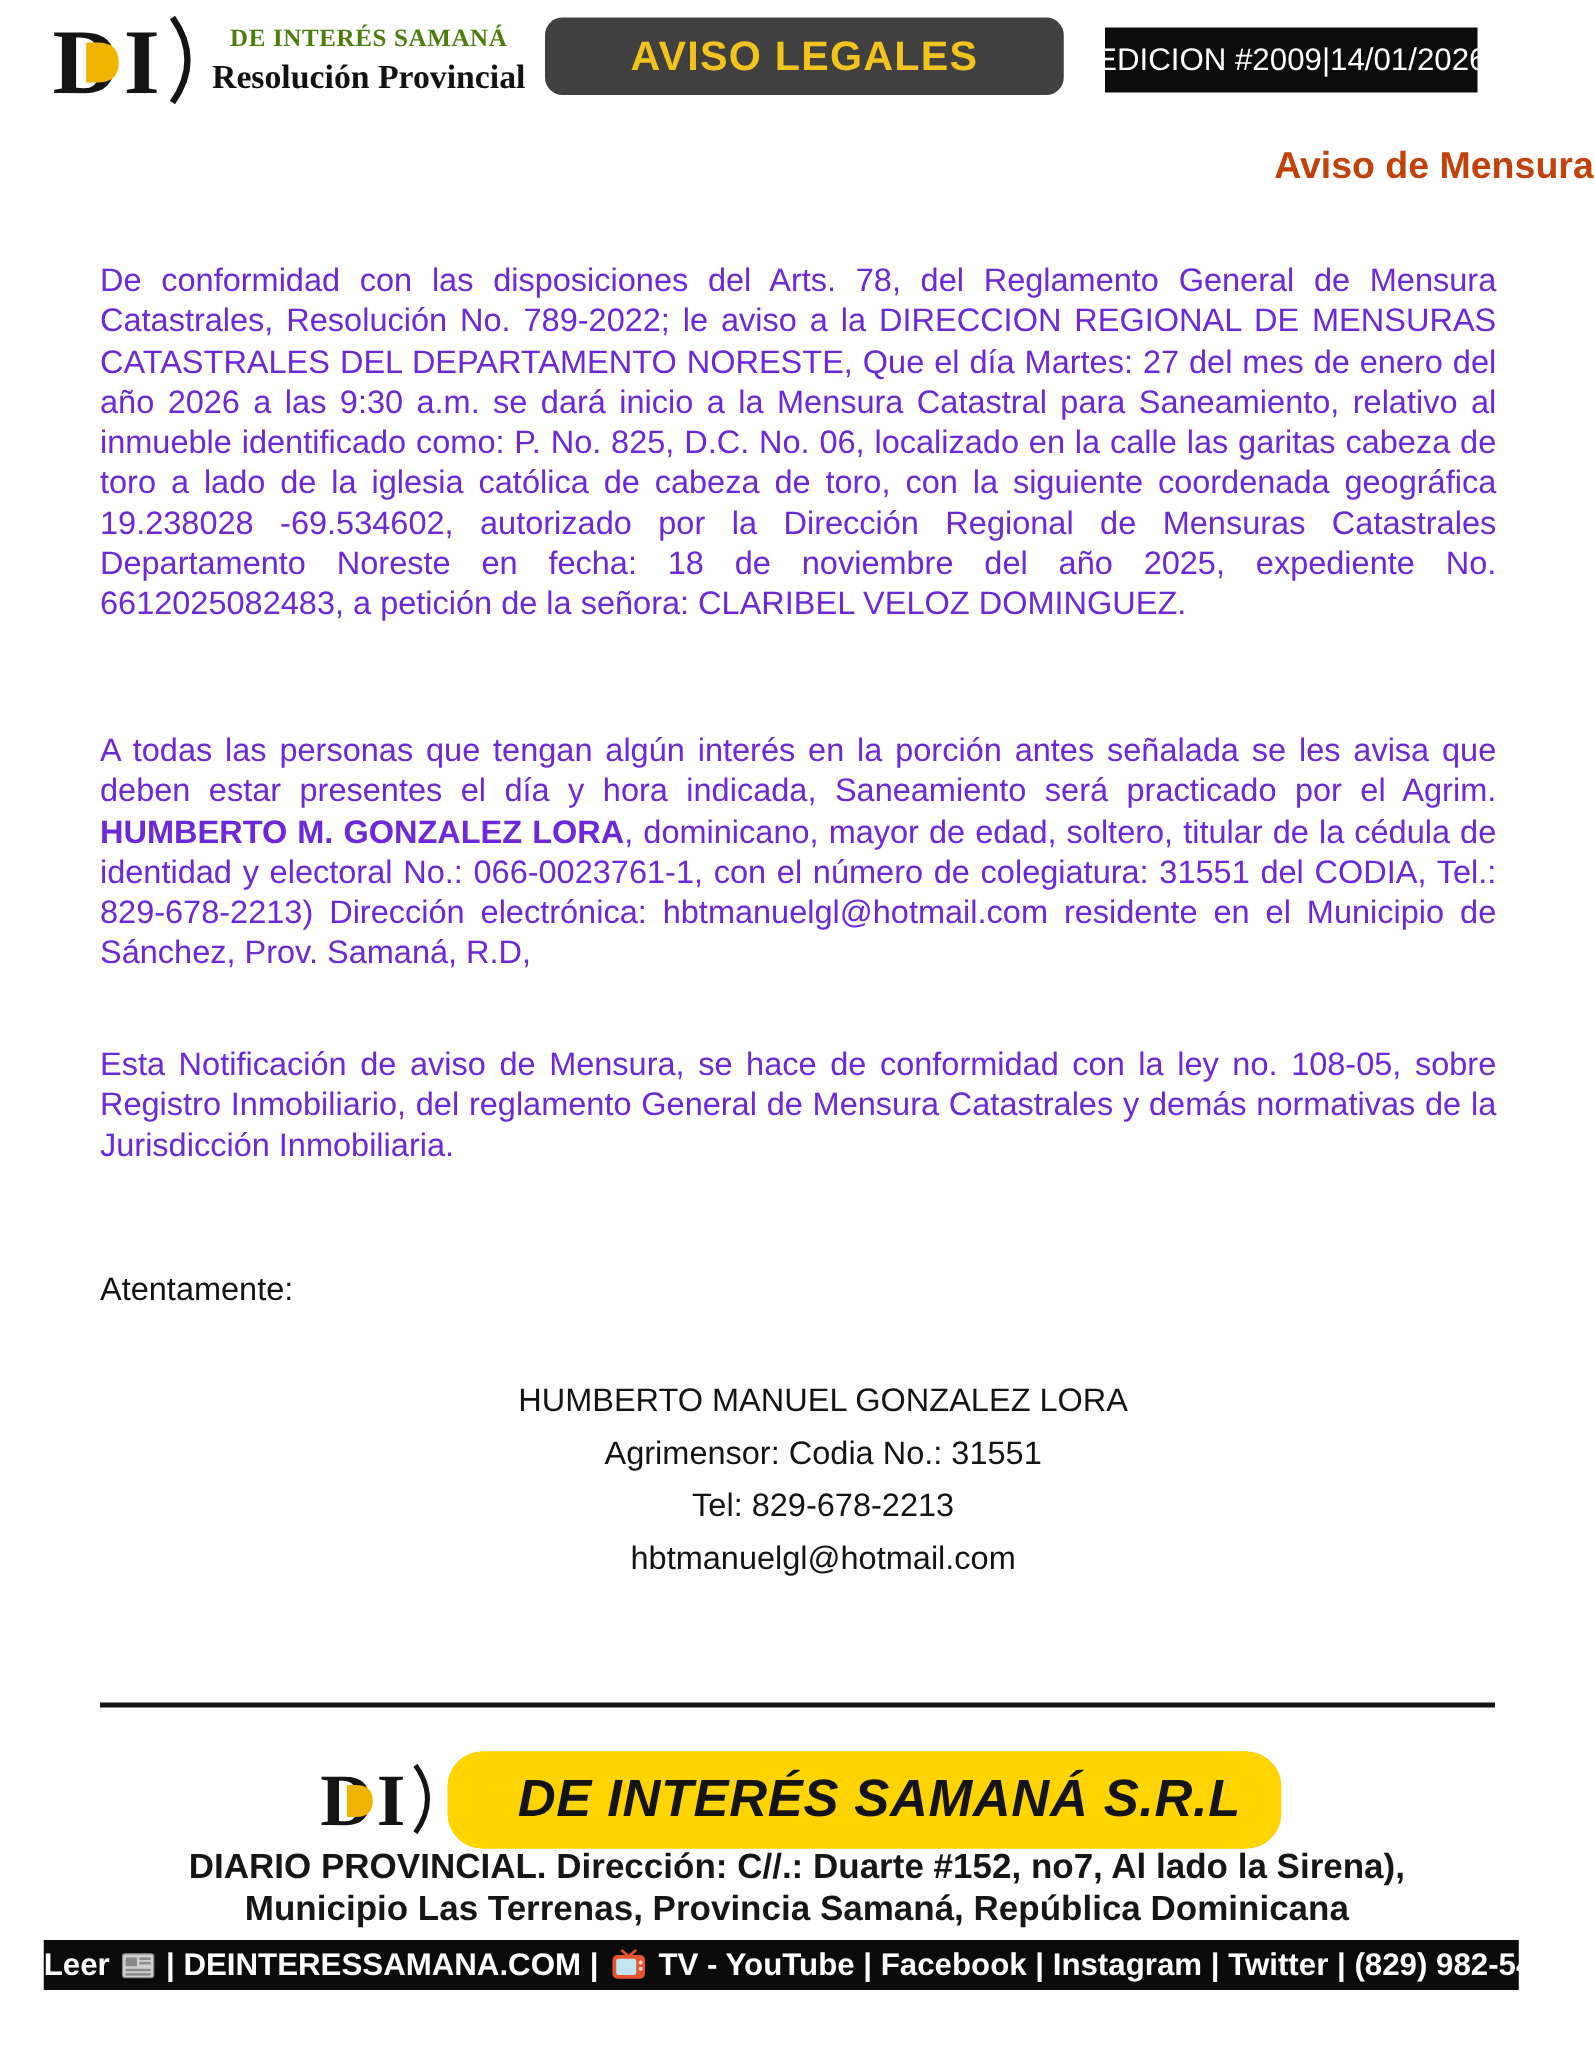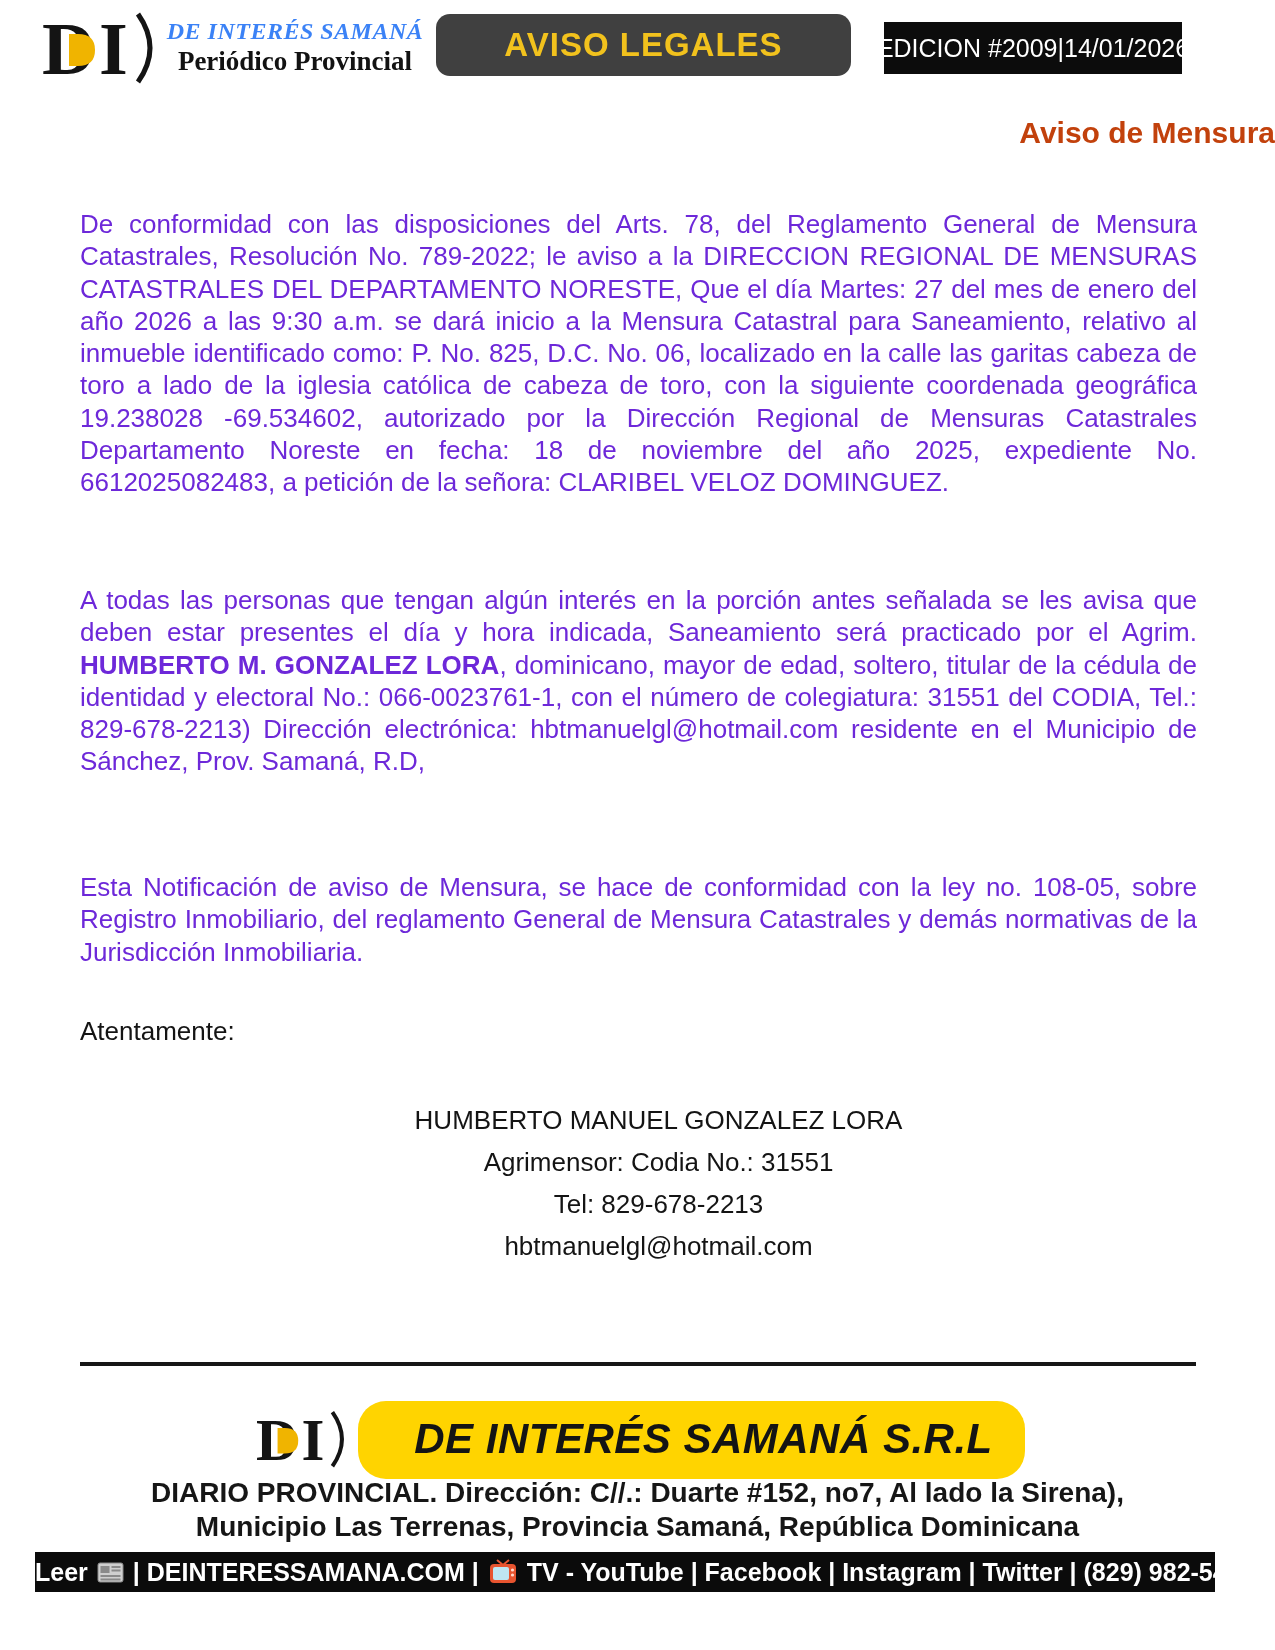"DE INTERÉS SAMANÁ" .masthead-title { color: #3b82f6 -> #4d7c0f; font-size: 24px -> 20px; font-style: italic -> none }
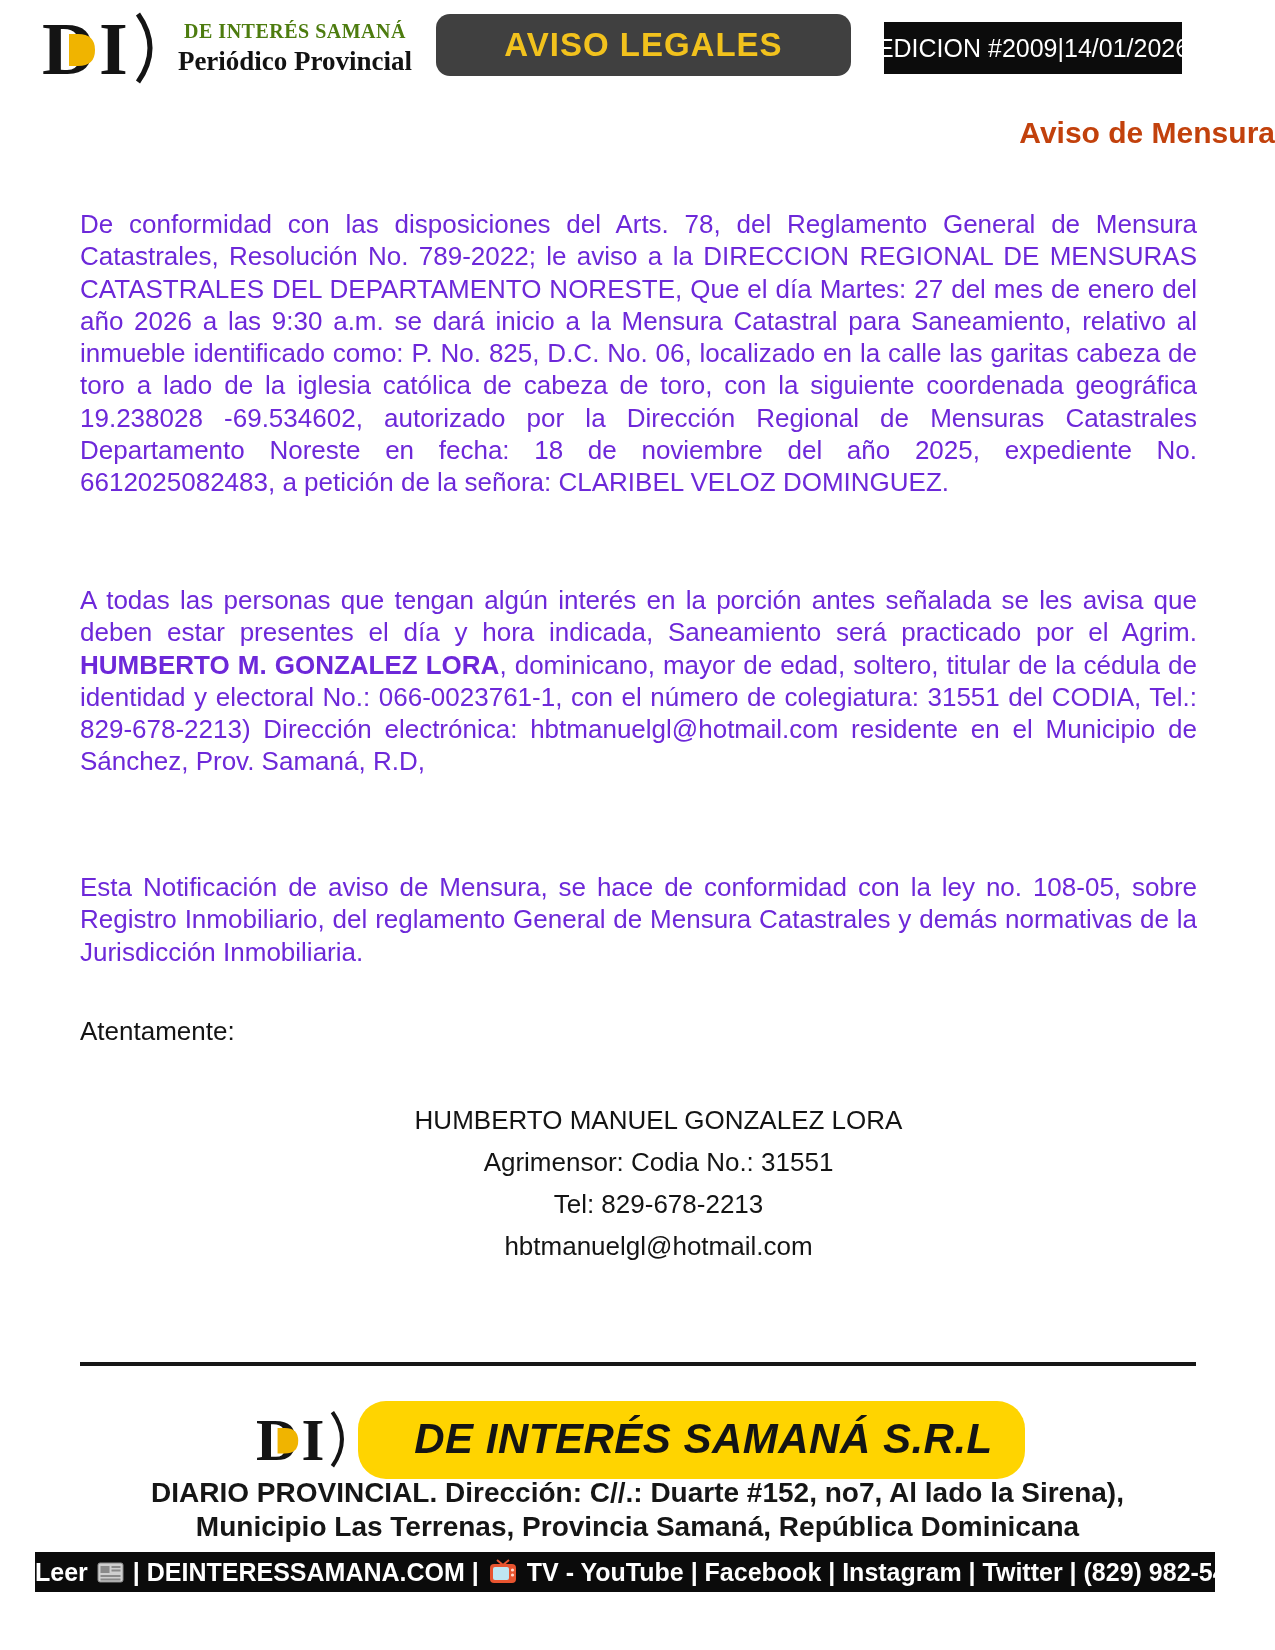"Periódico Provincial" div.masthead-subtitle { text: Periódico -> Resolución }
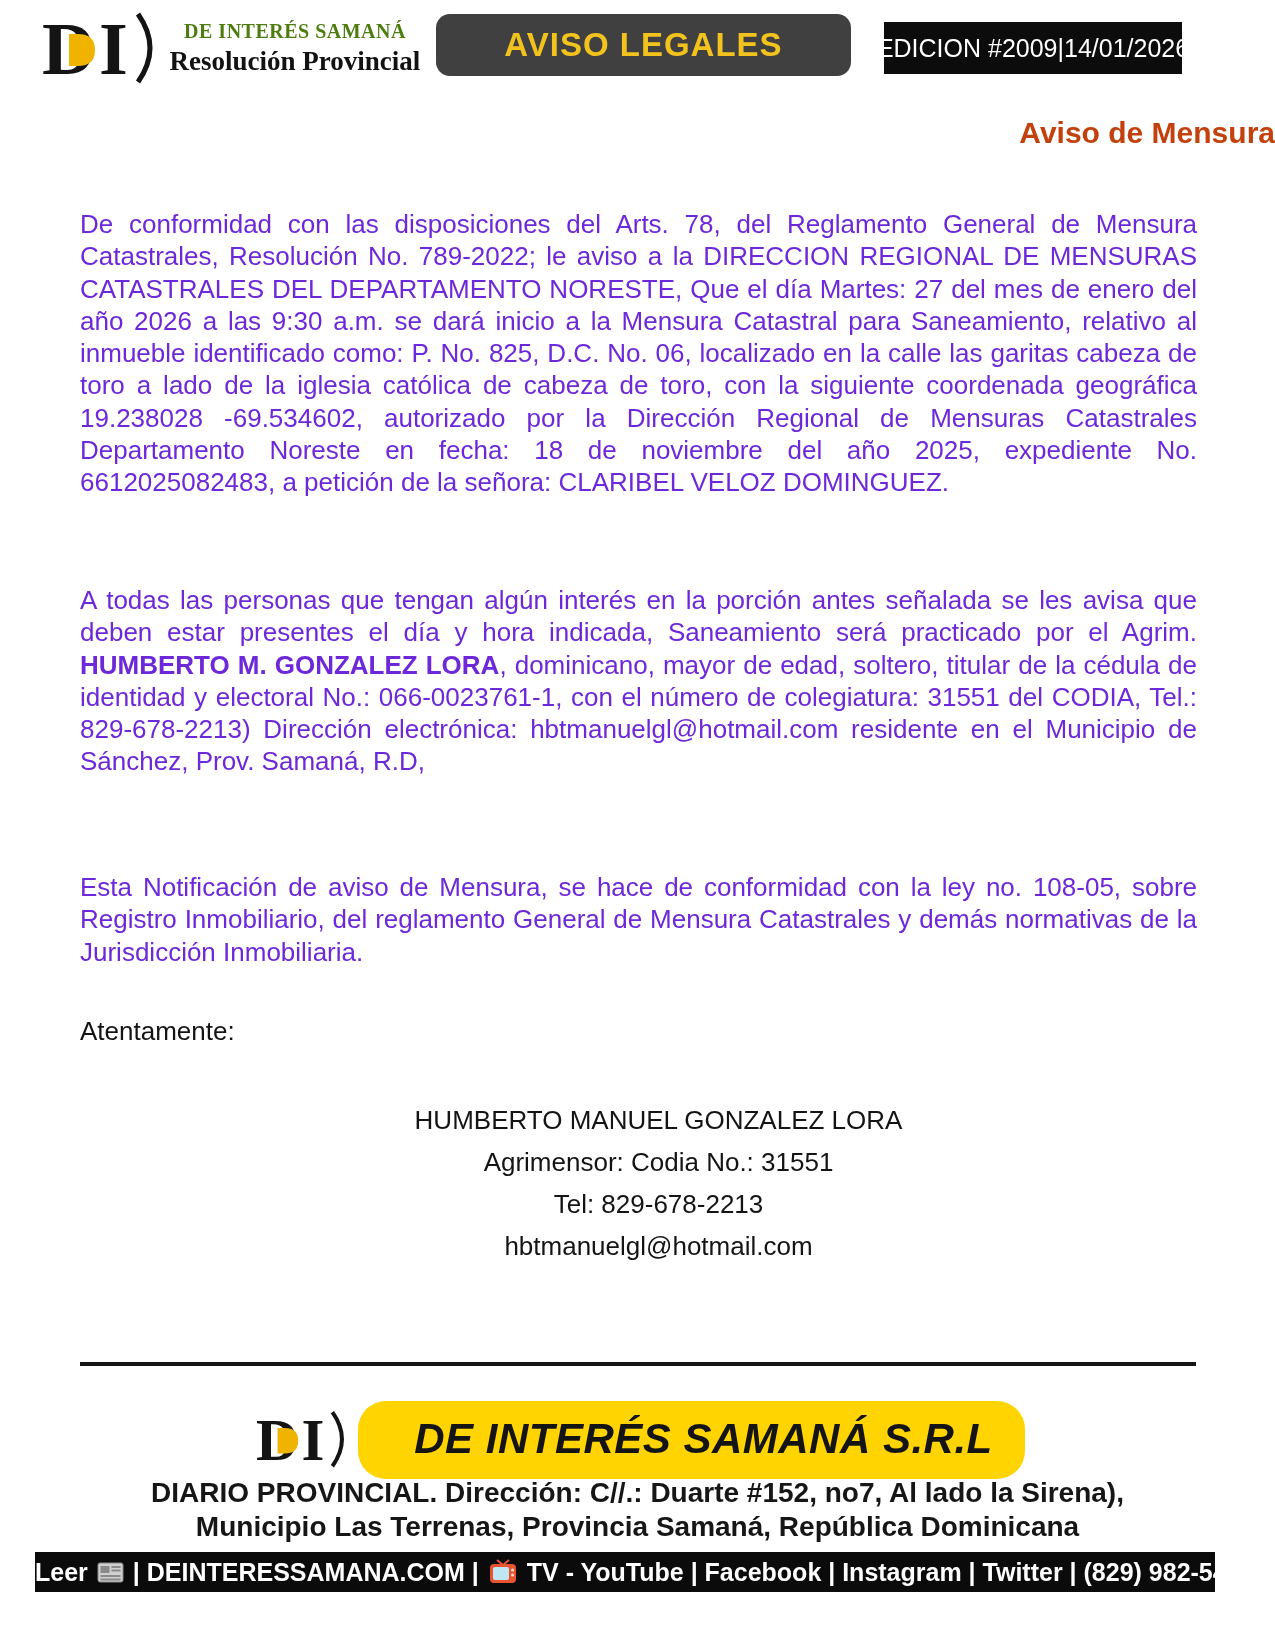"Esta Notificación de aviso de" .para-3 { top: 871px -> 835px }
